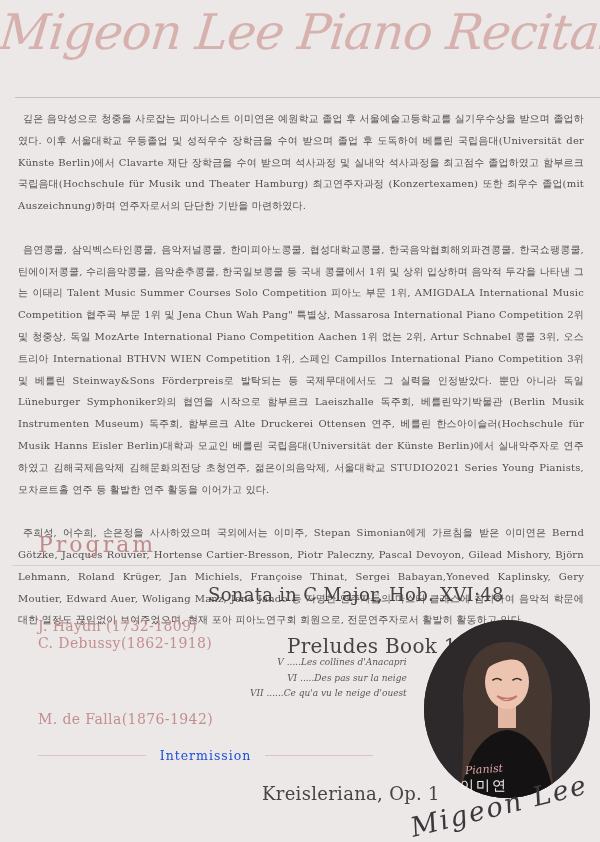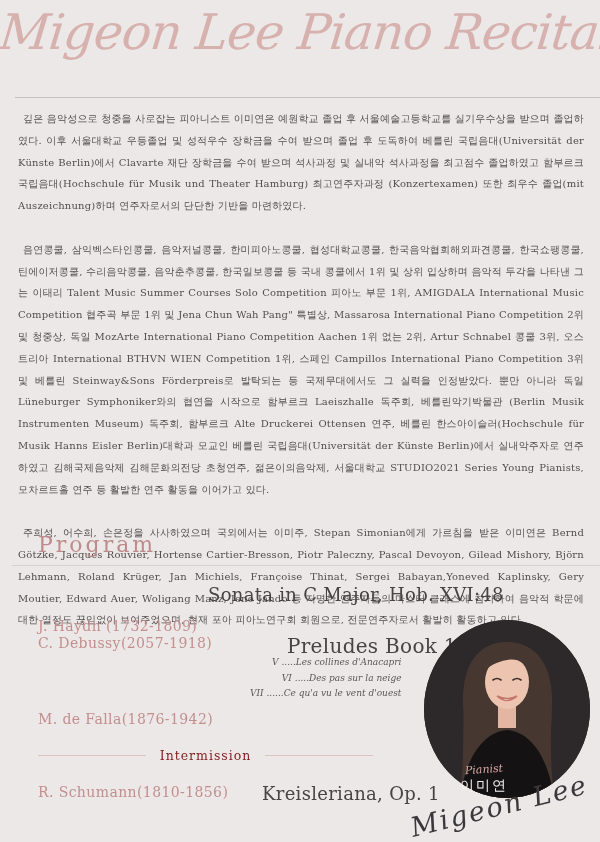"C. Debussy(2057-1918)" div.composer { text: 2057-1918 -> 1862-1918 }
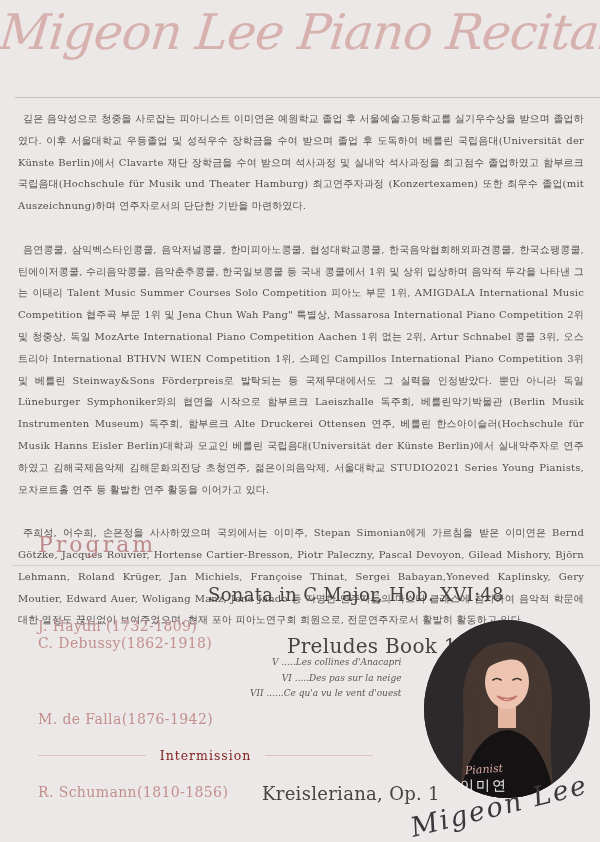"VII ......Ce qu'a vu le" div { text: vent -> neige }
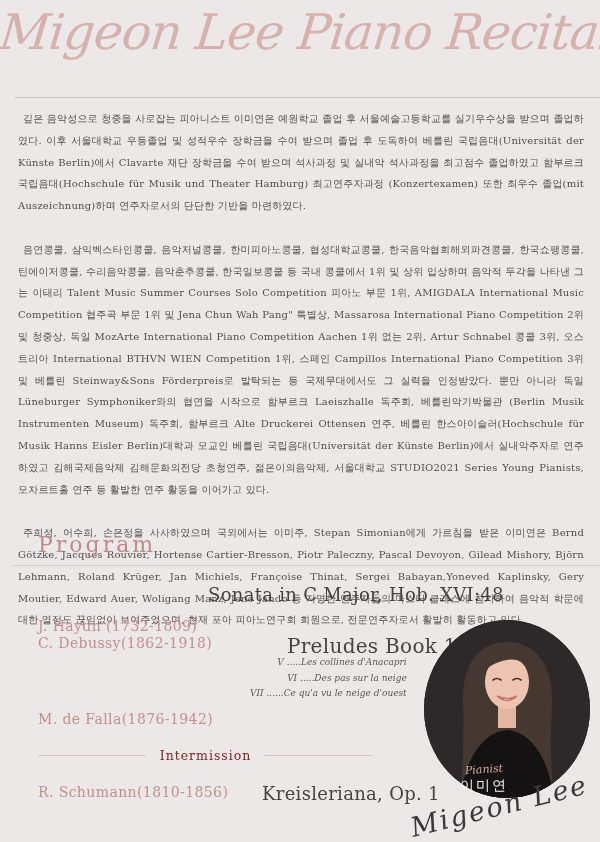"Intermission" .intermission { color: #7f1d1d -> #1d4ed8 }
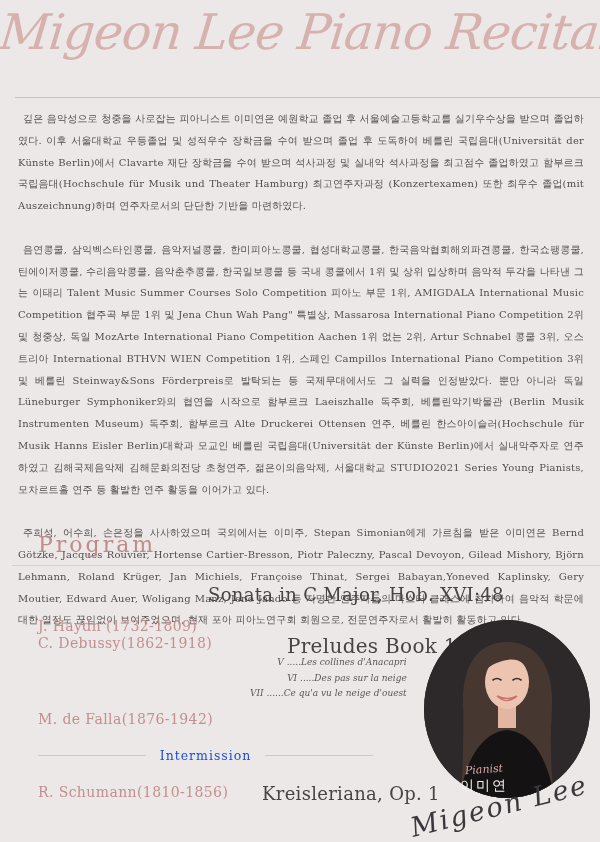"R. Schumann(1810-1856)" div.composer { html: <div>R. Schumann(1810-1856)</div> -> none }
